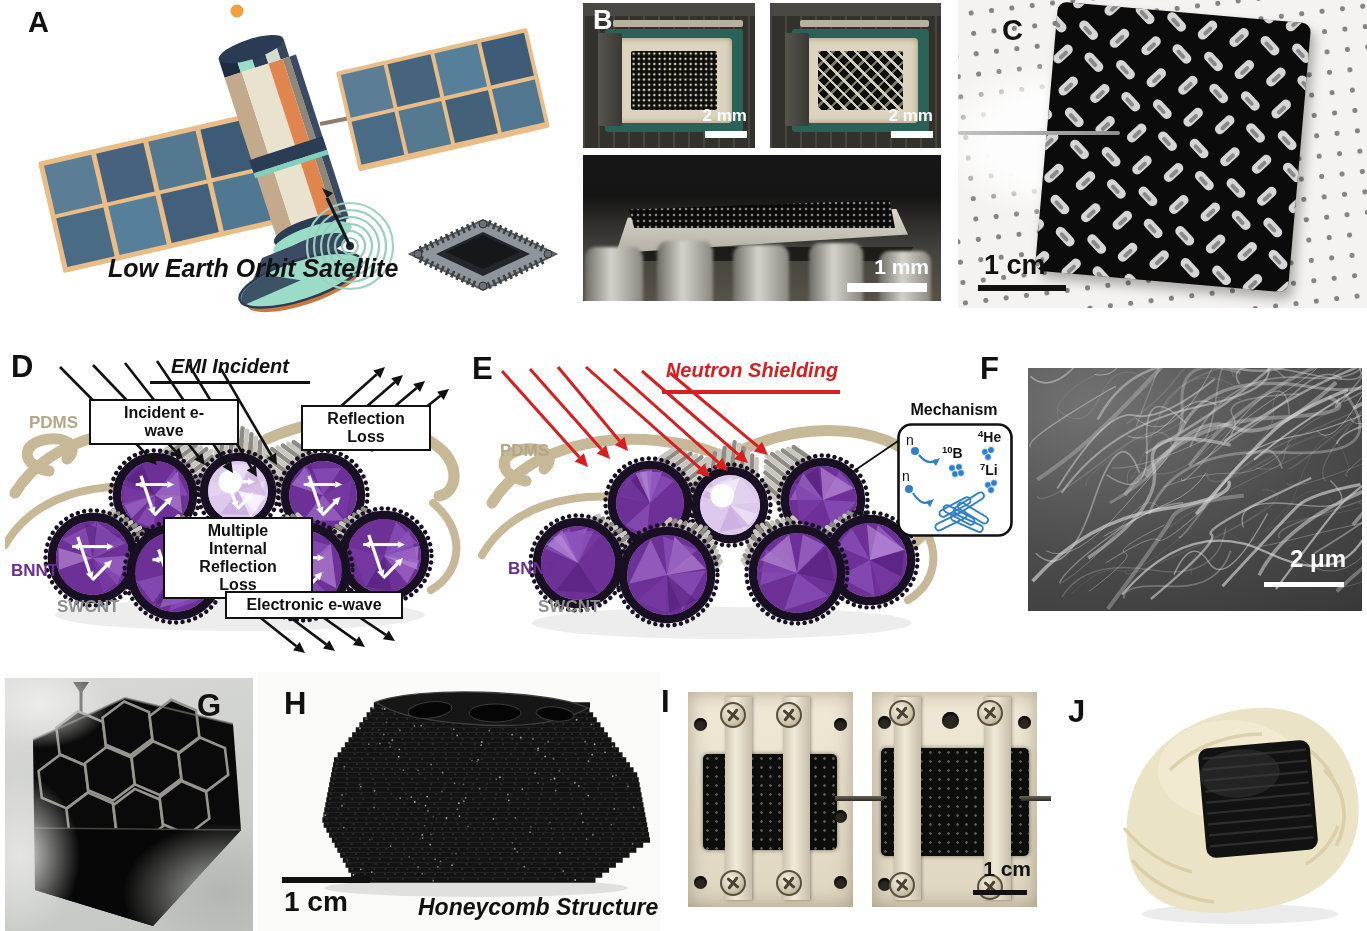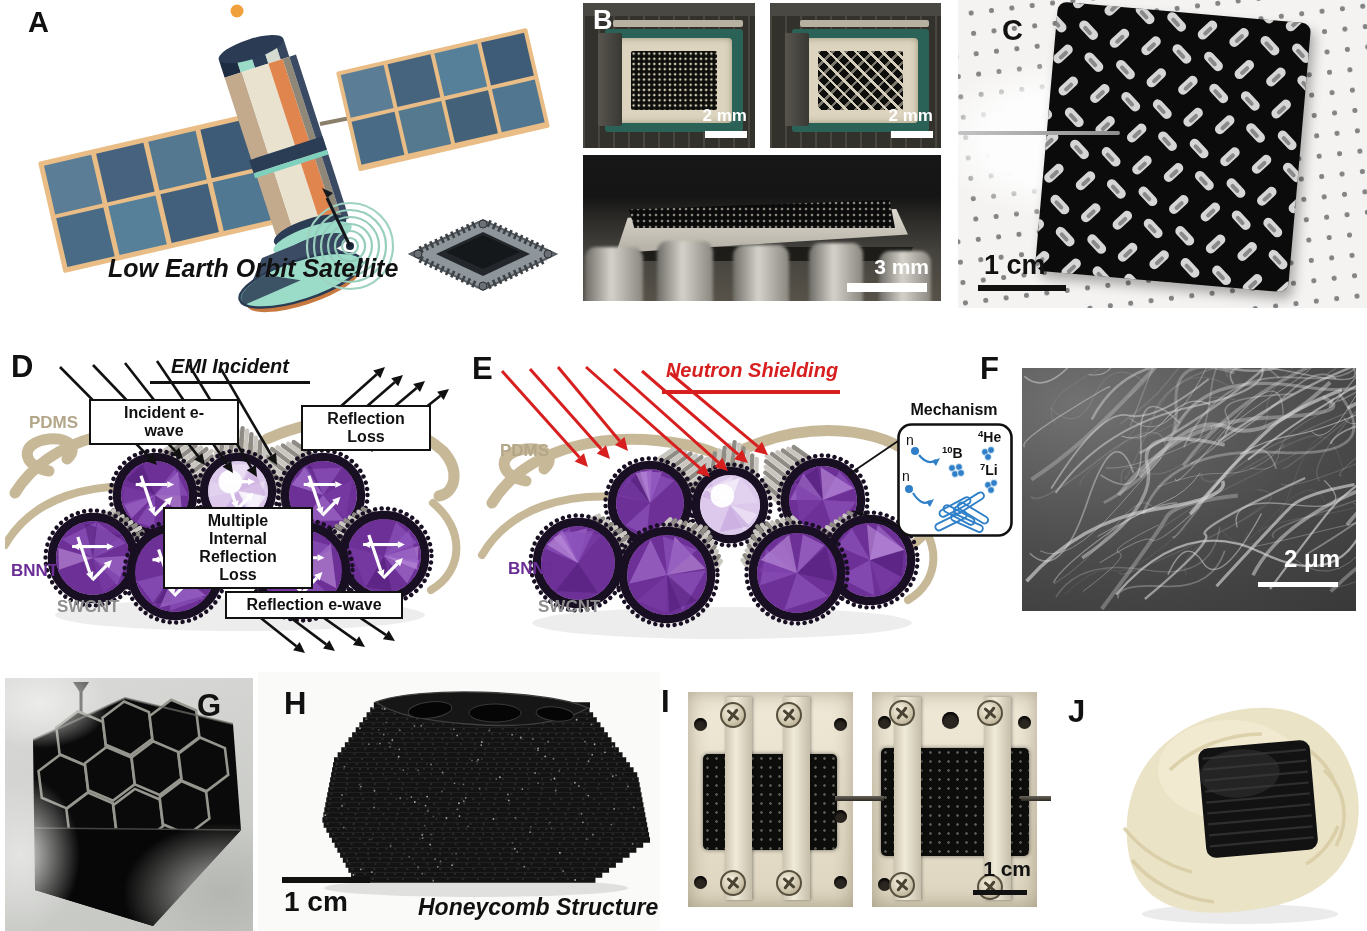"3 mm" div.scaletext { text: 3 -> 1 }
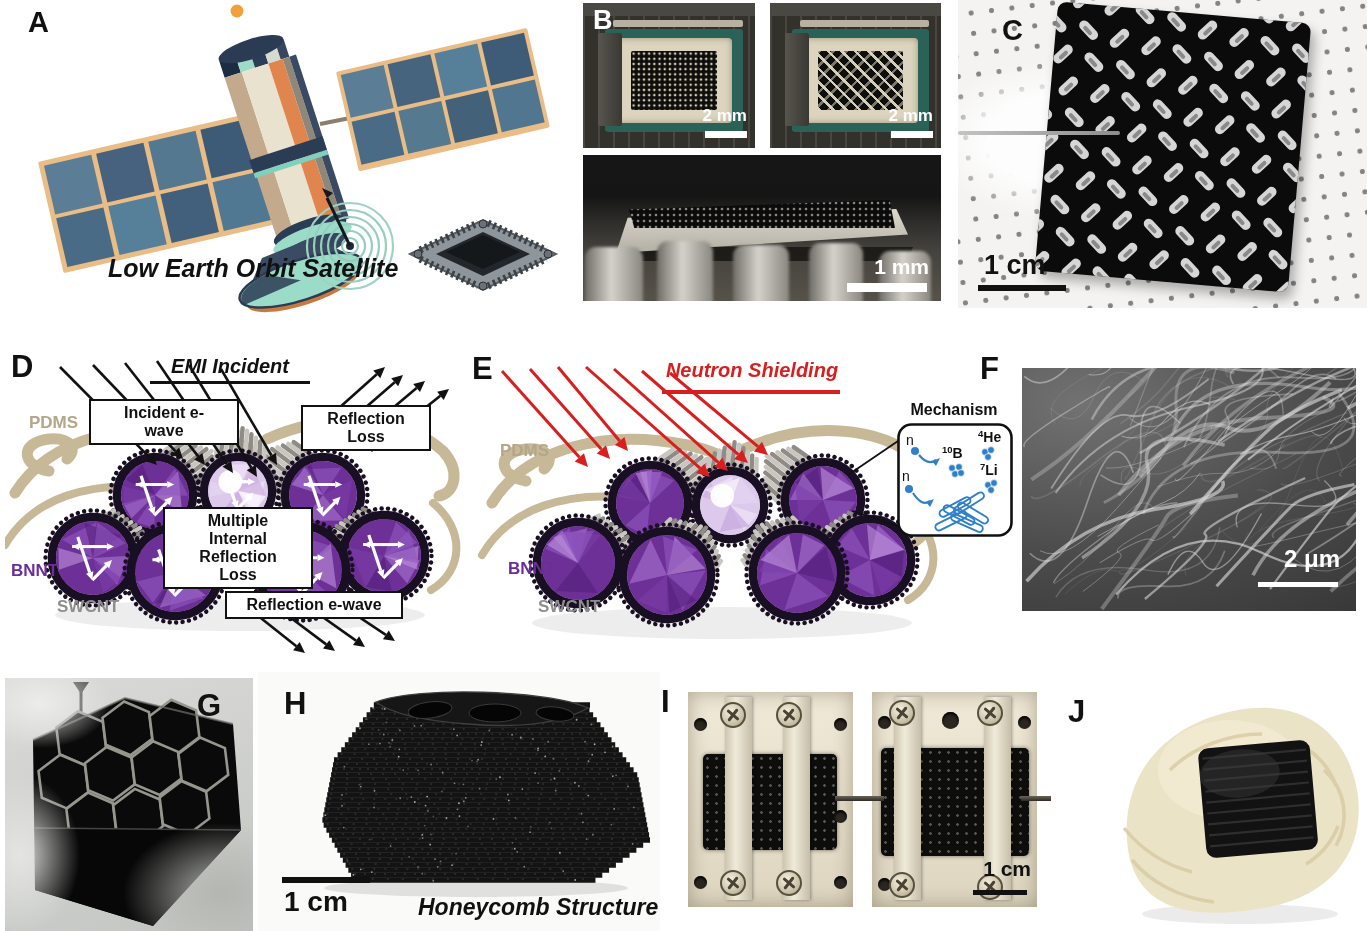"Multiple Internal Reflection Loss" div.dbox { top: 162px -> 172px }
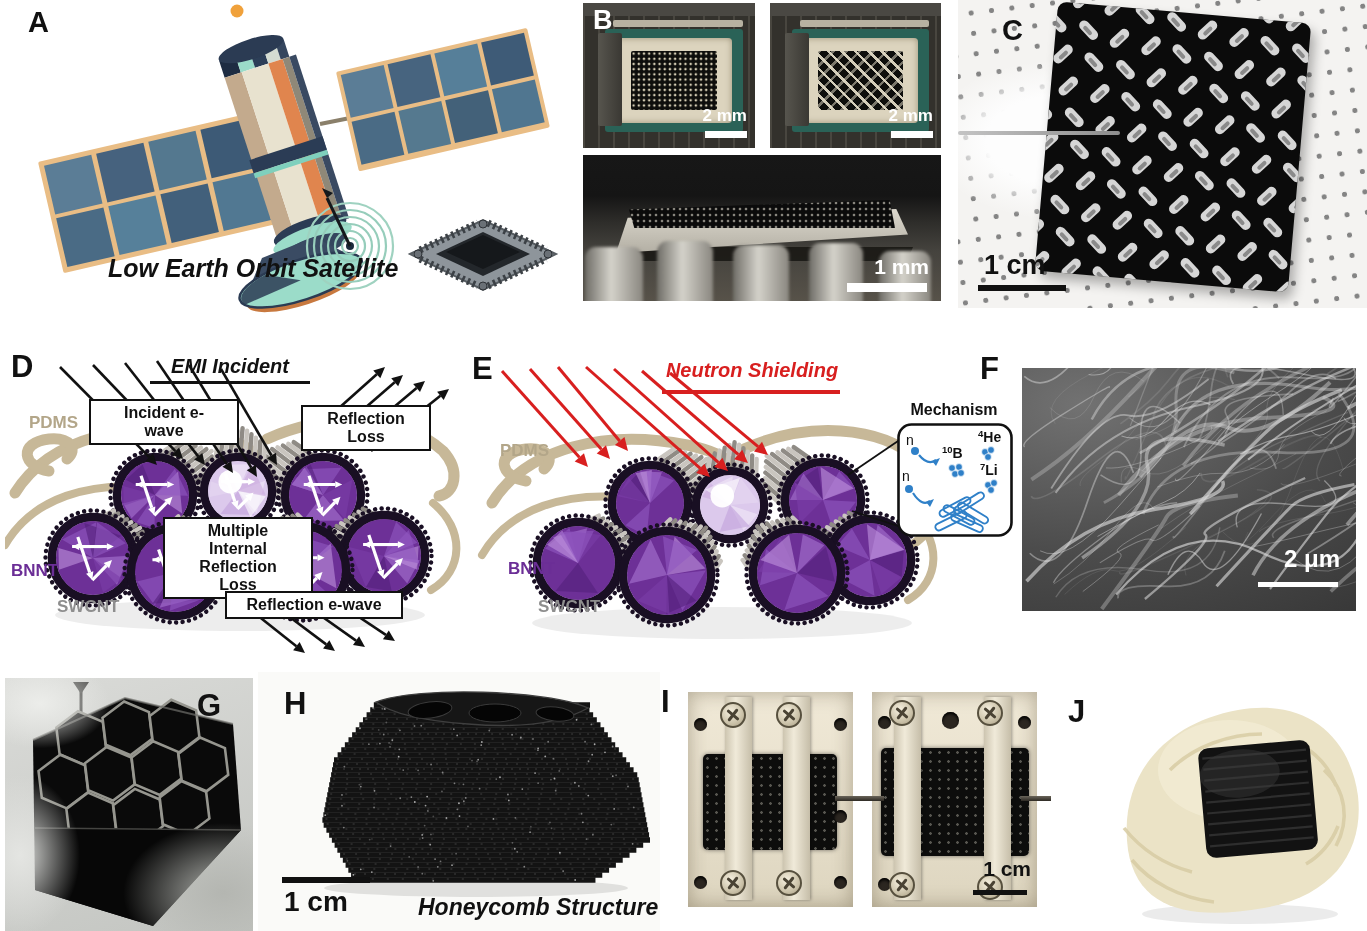"2 μm" .sem { left: 44px -> 50px }
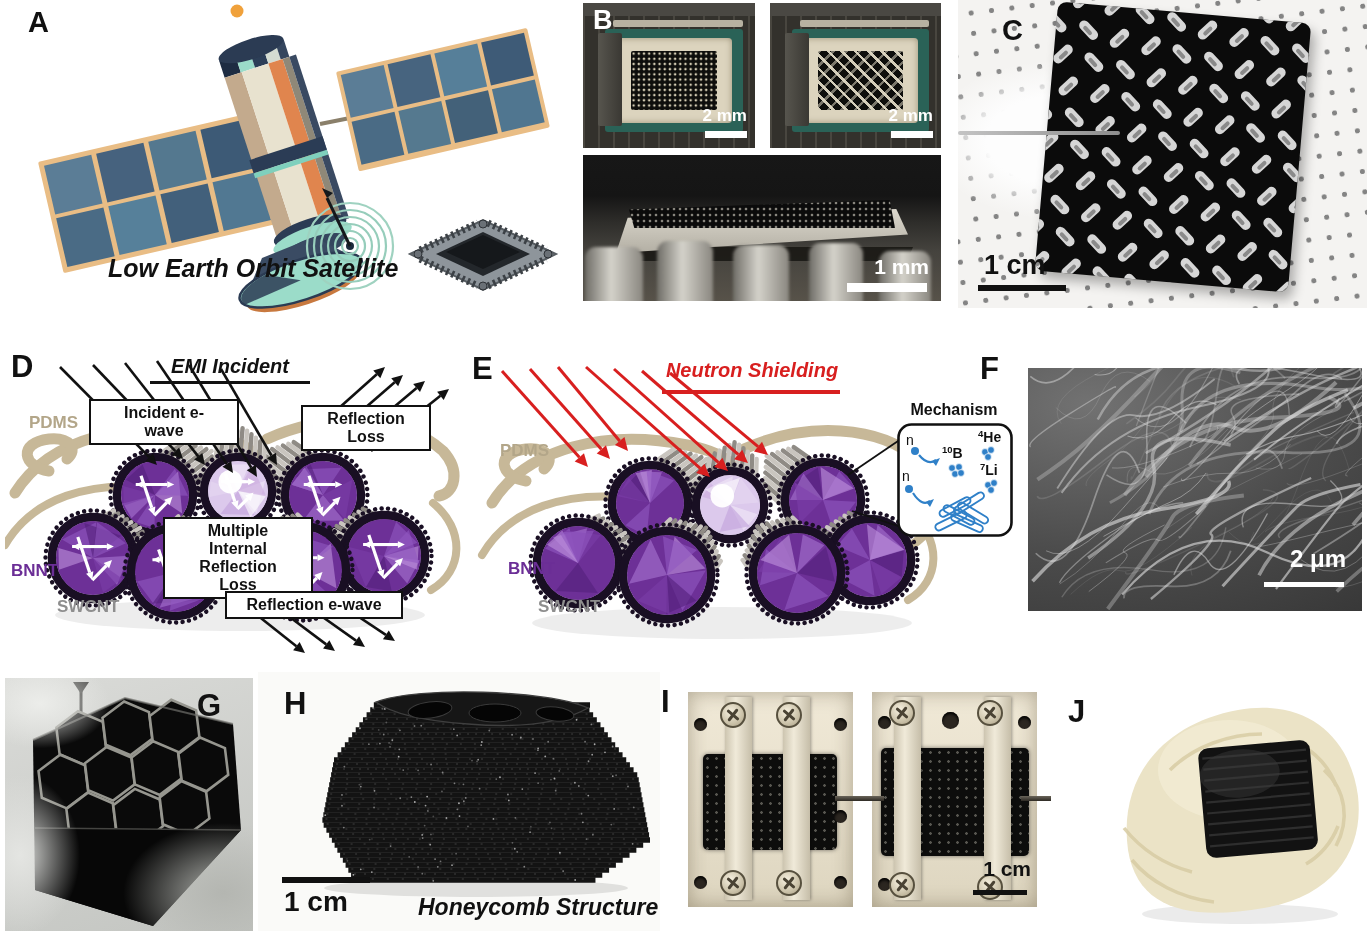"Reflection e-wave" div.dbox { text: Reflection -> Electronic }
